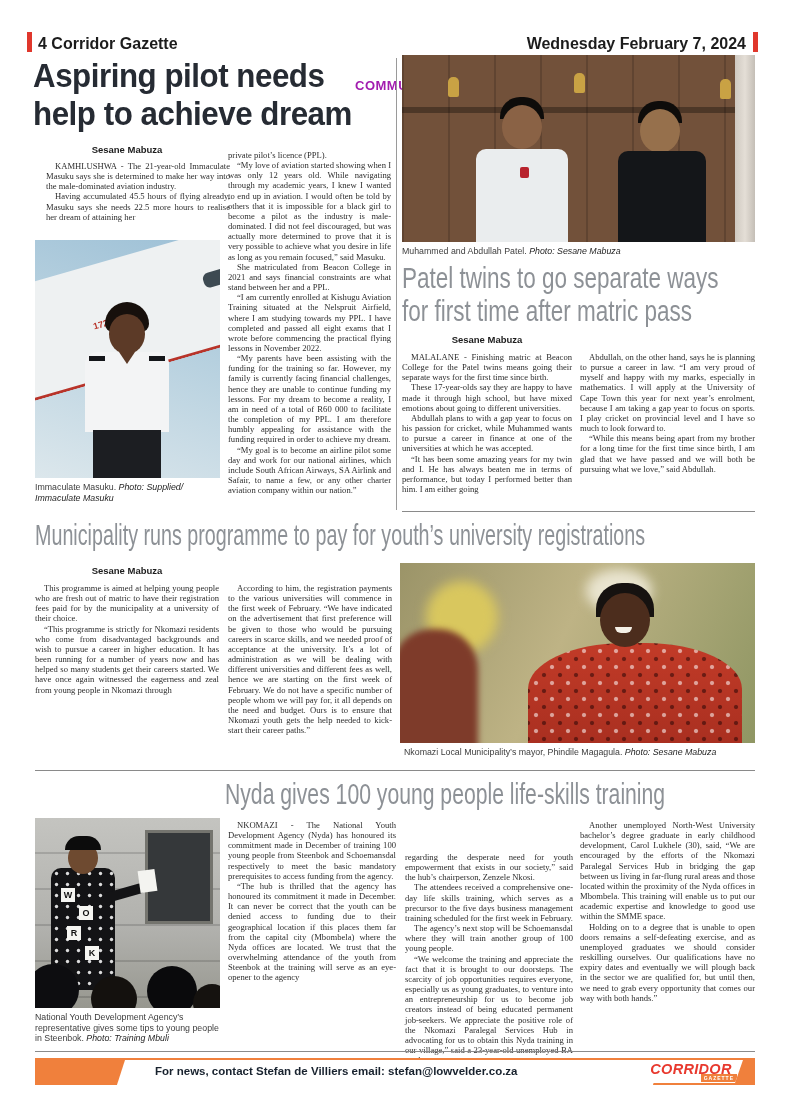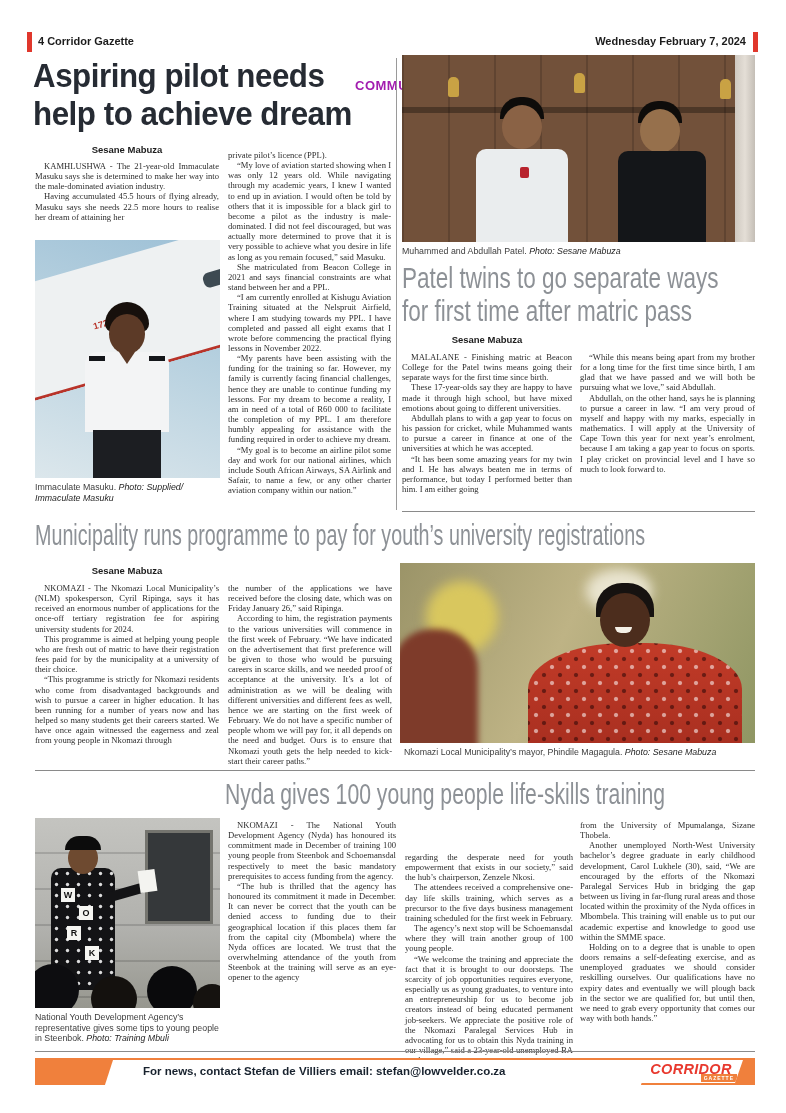"4 Corridor Gazette" .mast { font-size: 11px -> 16px }
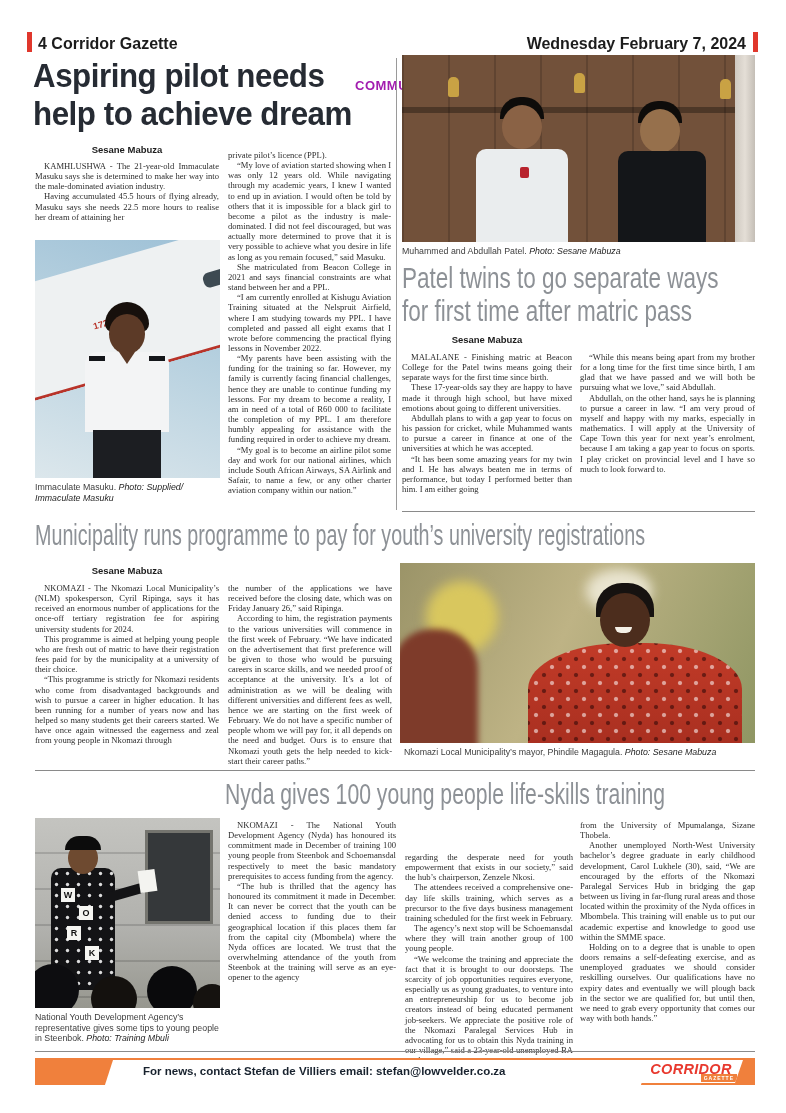"KAMHLUSHWA - The 21-year-old Immaculate" div.body-col { left: 35px -> 46px }
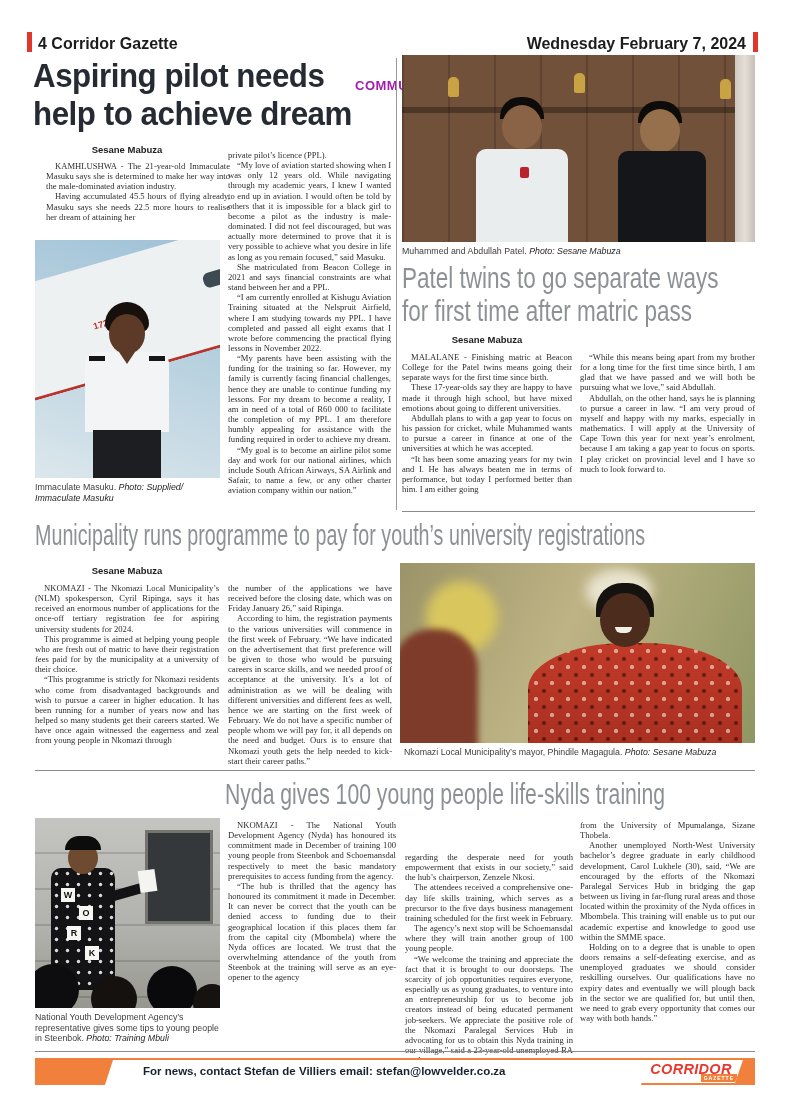"“While this means being apart" p { order: before "Abdullah, on the other hand," -> after "Abdullah, on the other hand," }
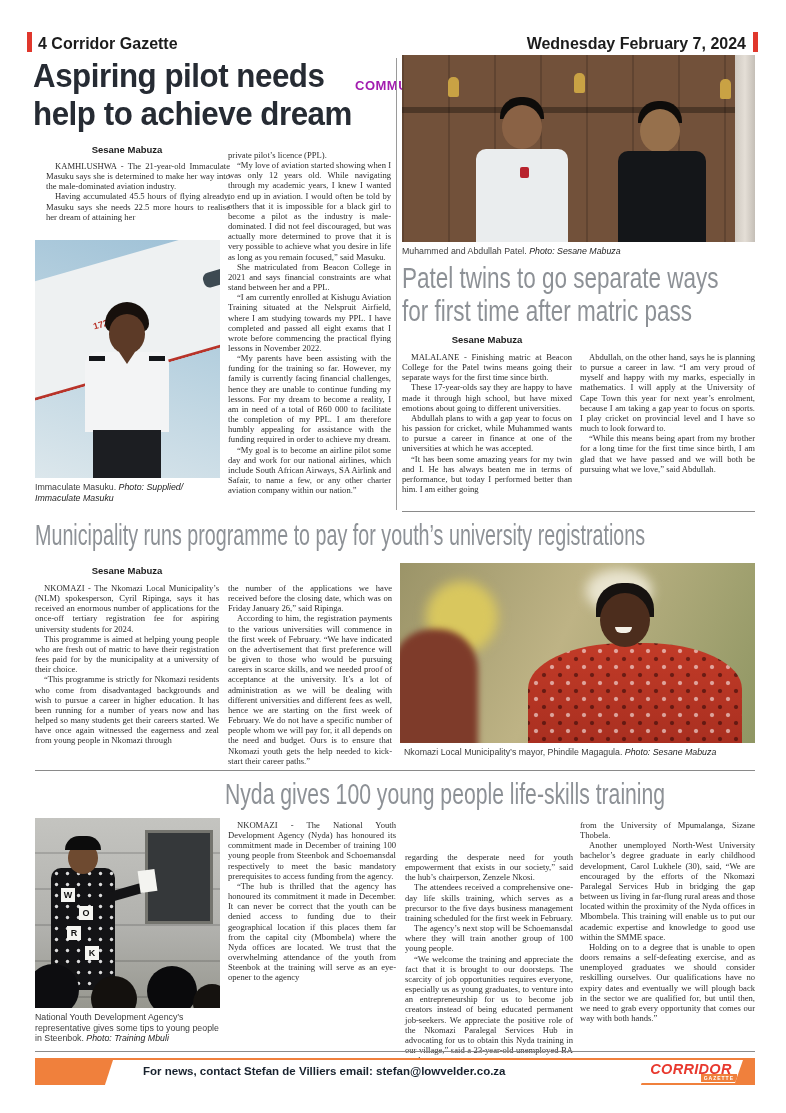"NKOMAZI - The Nkomazi Local" p { html: <p>NKOMAZI - The Nkomazi Local Municipality’s (NLM) spokesperson, Cyril Ripinga, says it has received an enormous number of applications for the once-off tertiary registration fee for aspiring university students for 2024.</p> -> none }
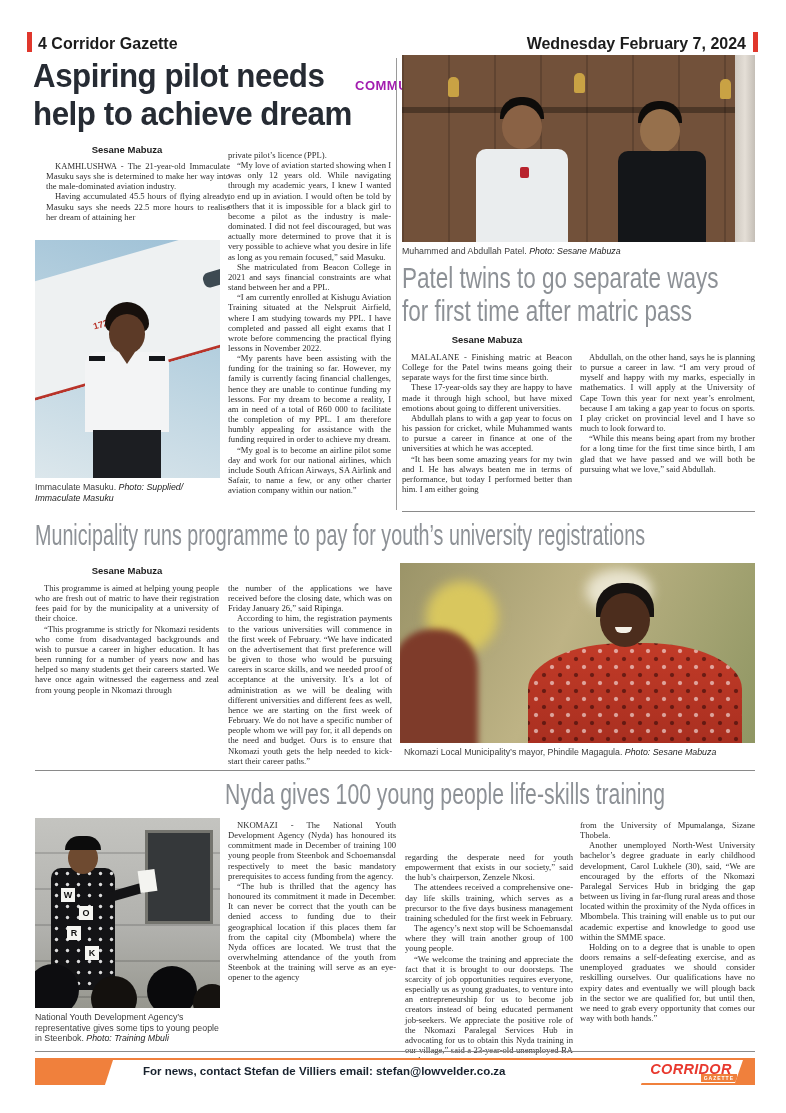"the number of the applications" p.cont { html: <p>the number of the applications we have received before the closing date, which was on Friday January 26,” said Ripinga.</p> -> none }
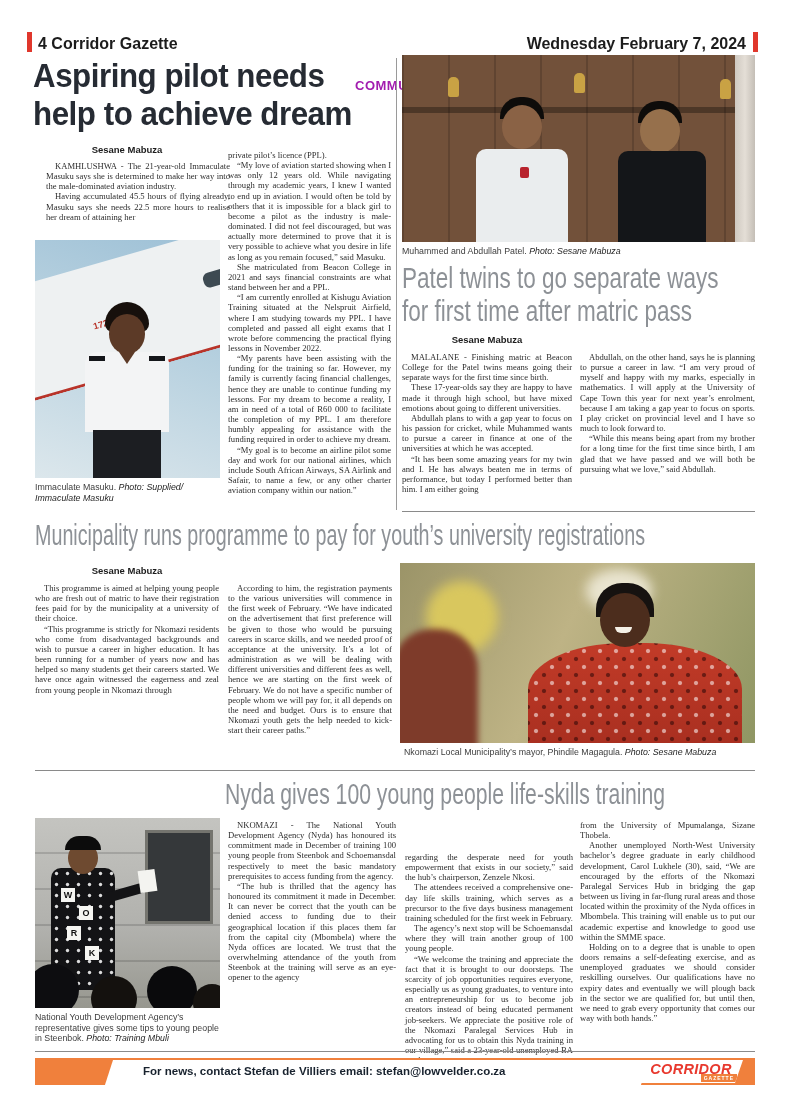"from the University of Mpumalanga," p.cont { html: <p>from the University of Mpumalanga, Sizane Thobela.</p> -> none }
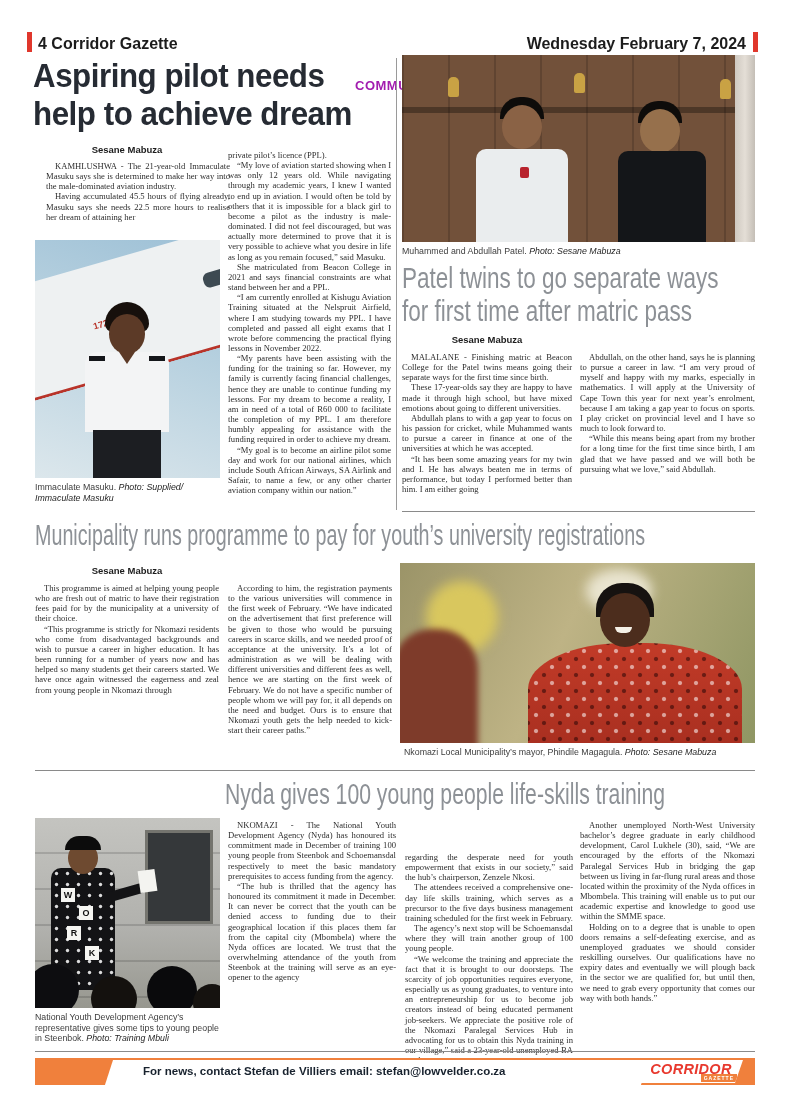"For news, contact Stefan de" .footer-white { left: 68px -> 80px }
